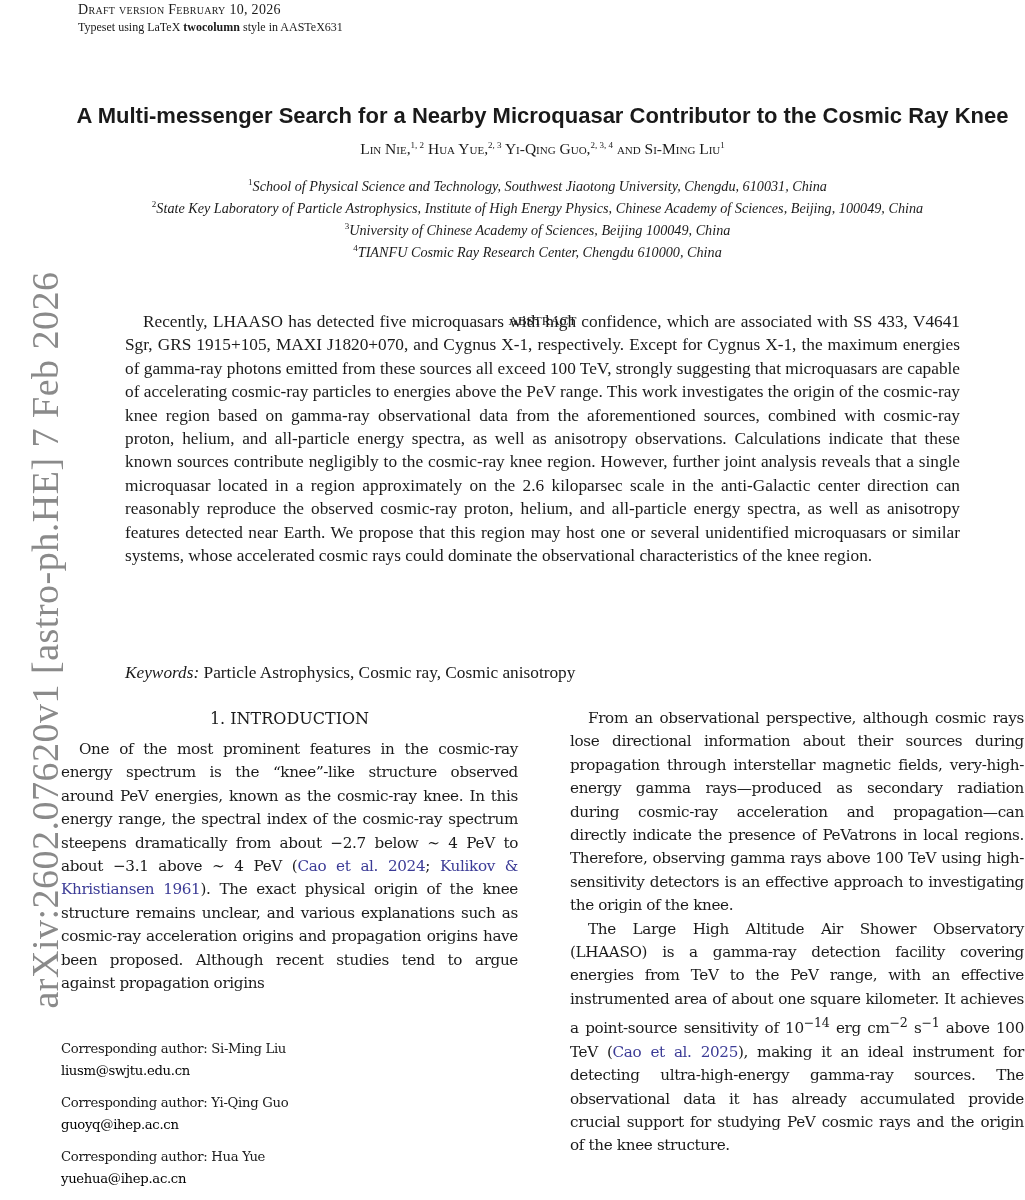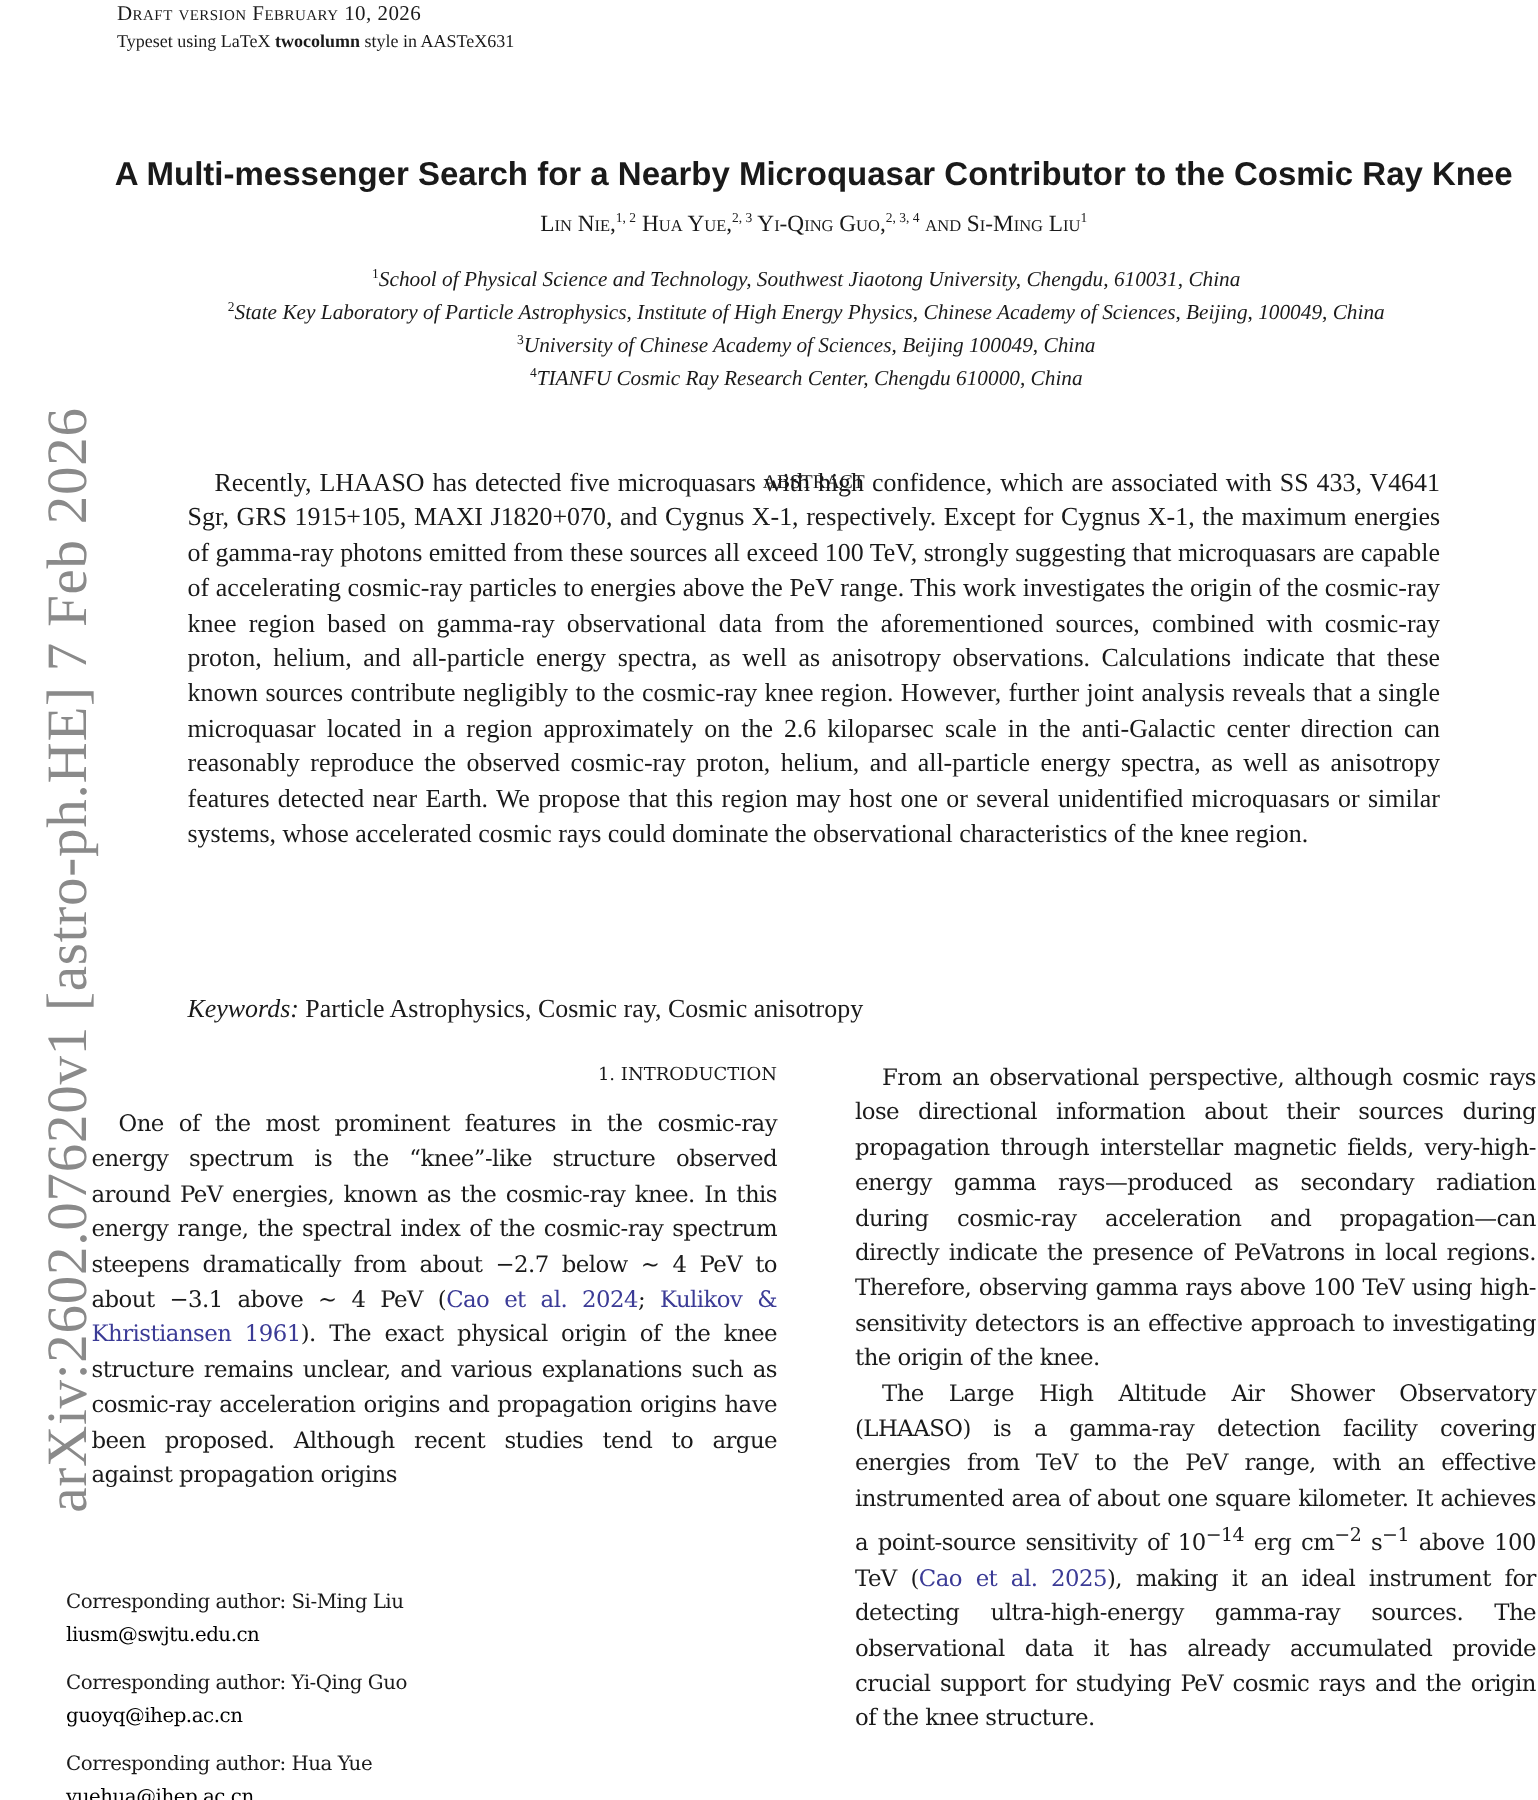"1. INTRODUCTION" .section-head { font-size: 12px -> 16px; text-align: right -> center }
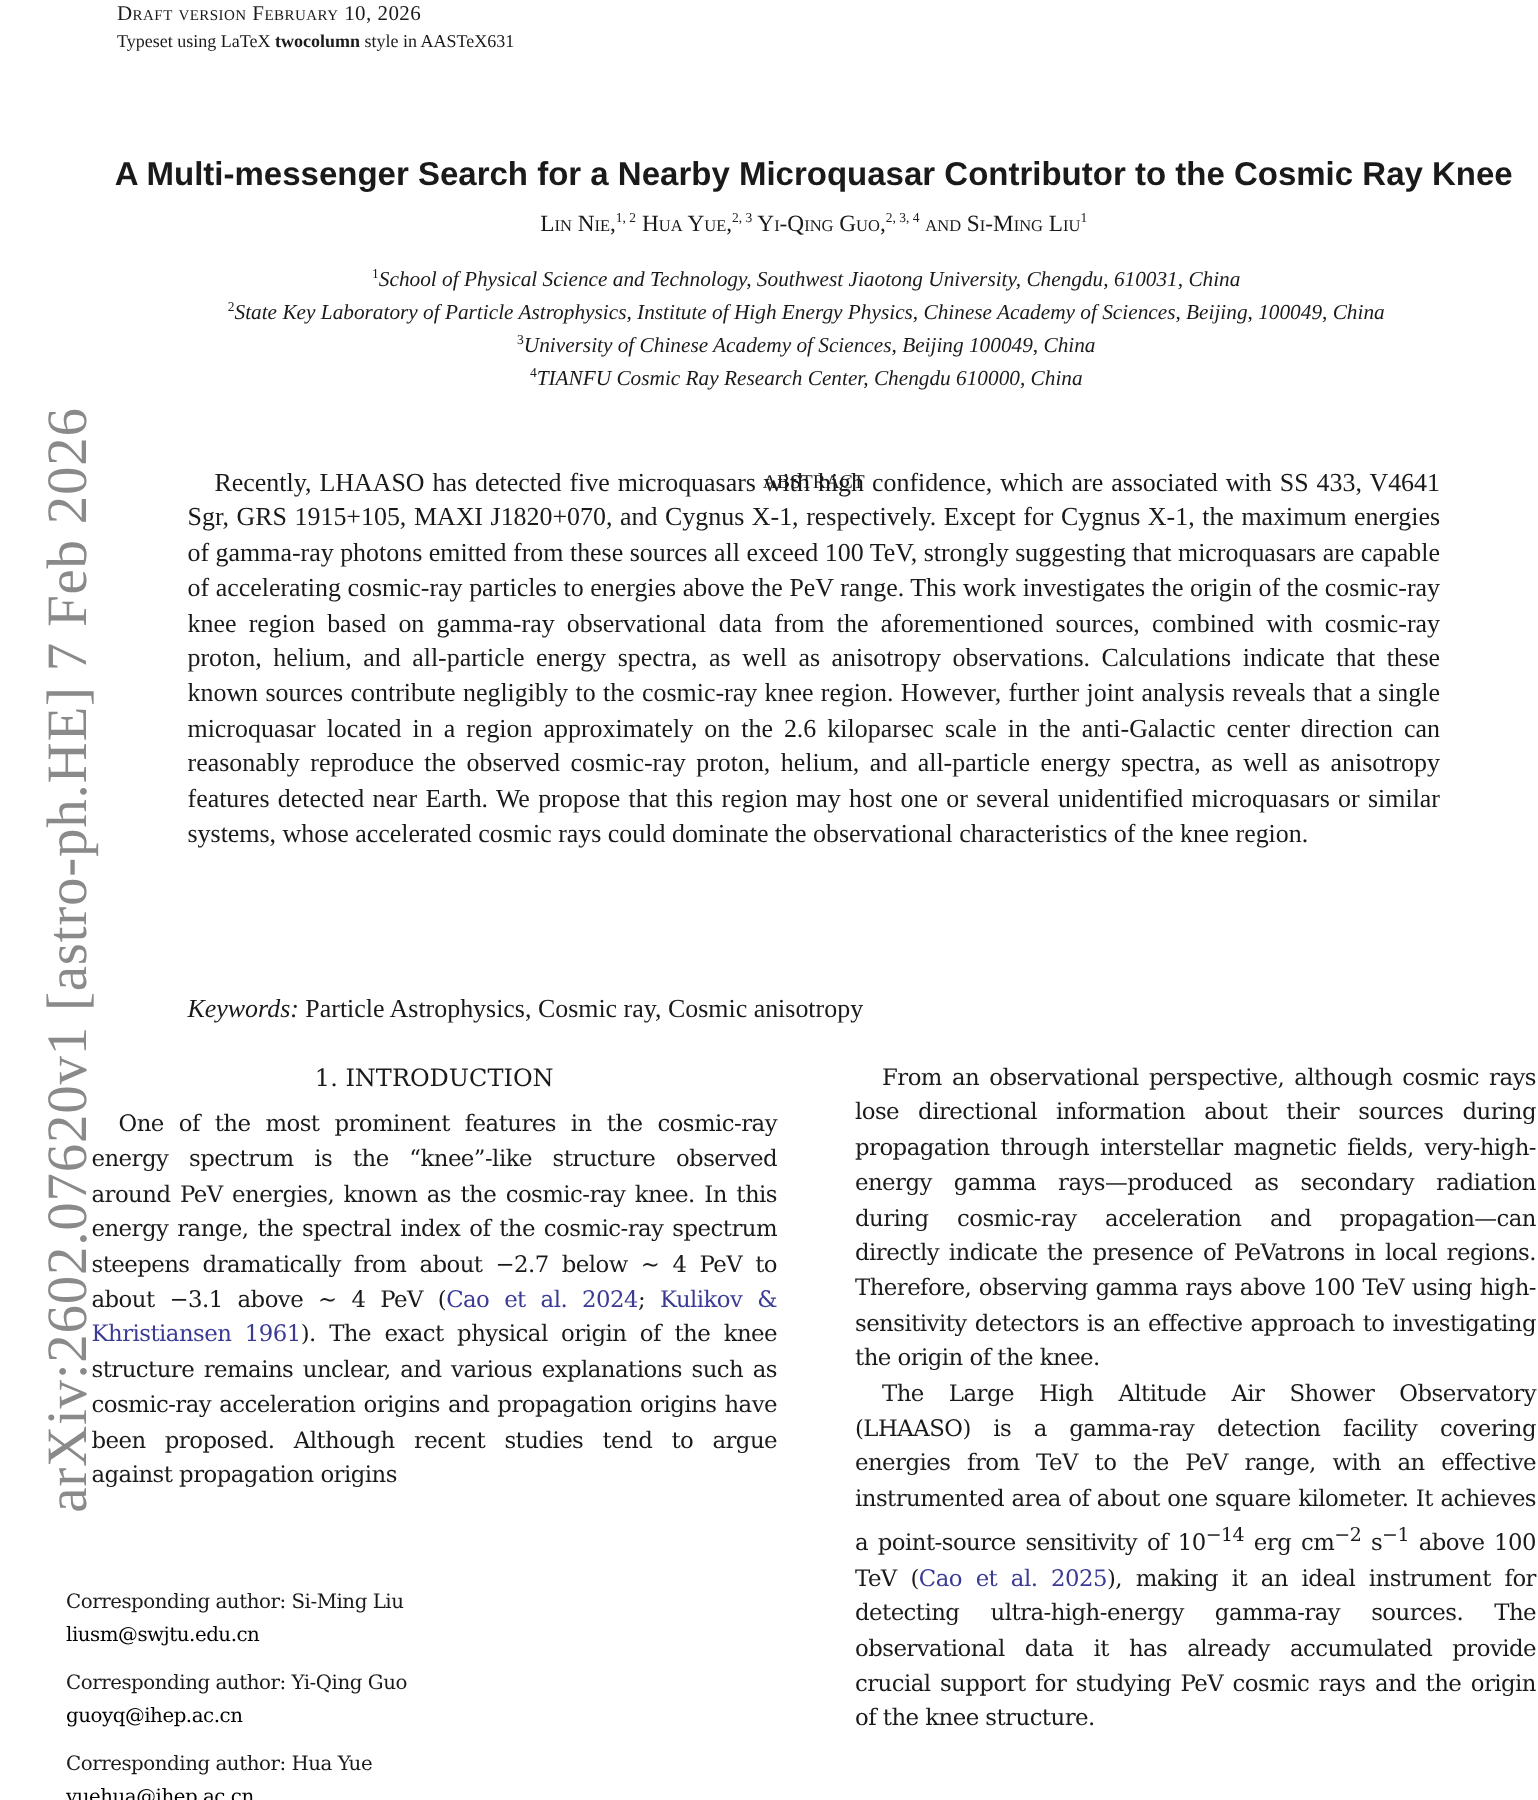"Corresponding author: Si-Ming Liu" .corr { left: 44px -> 61px; margin-top: 20px -> none }
